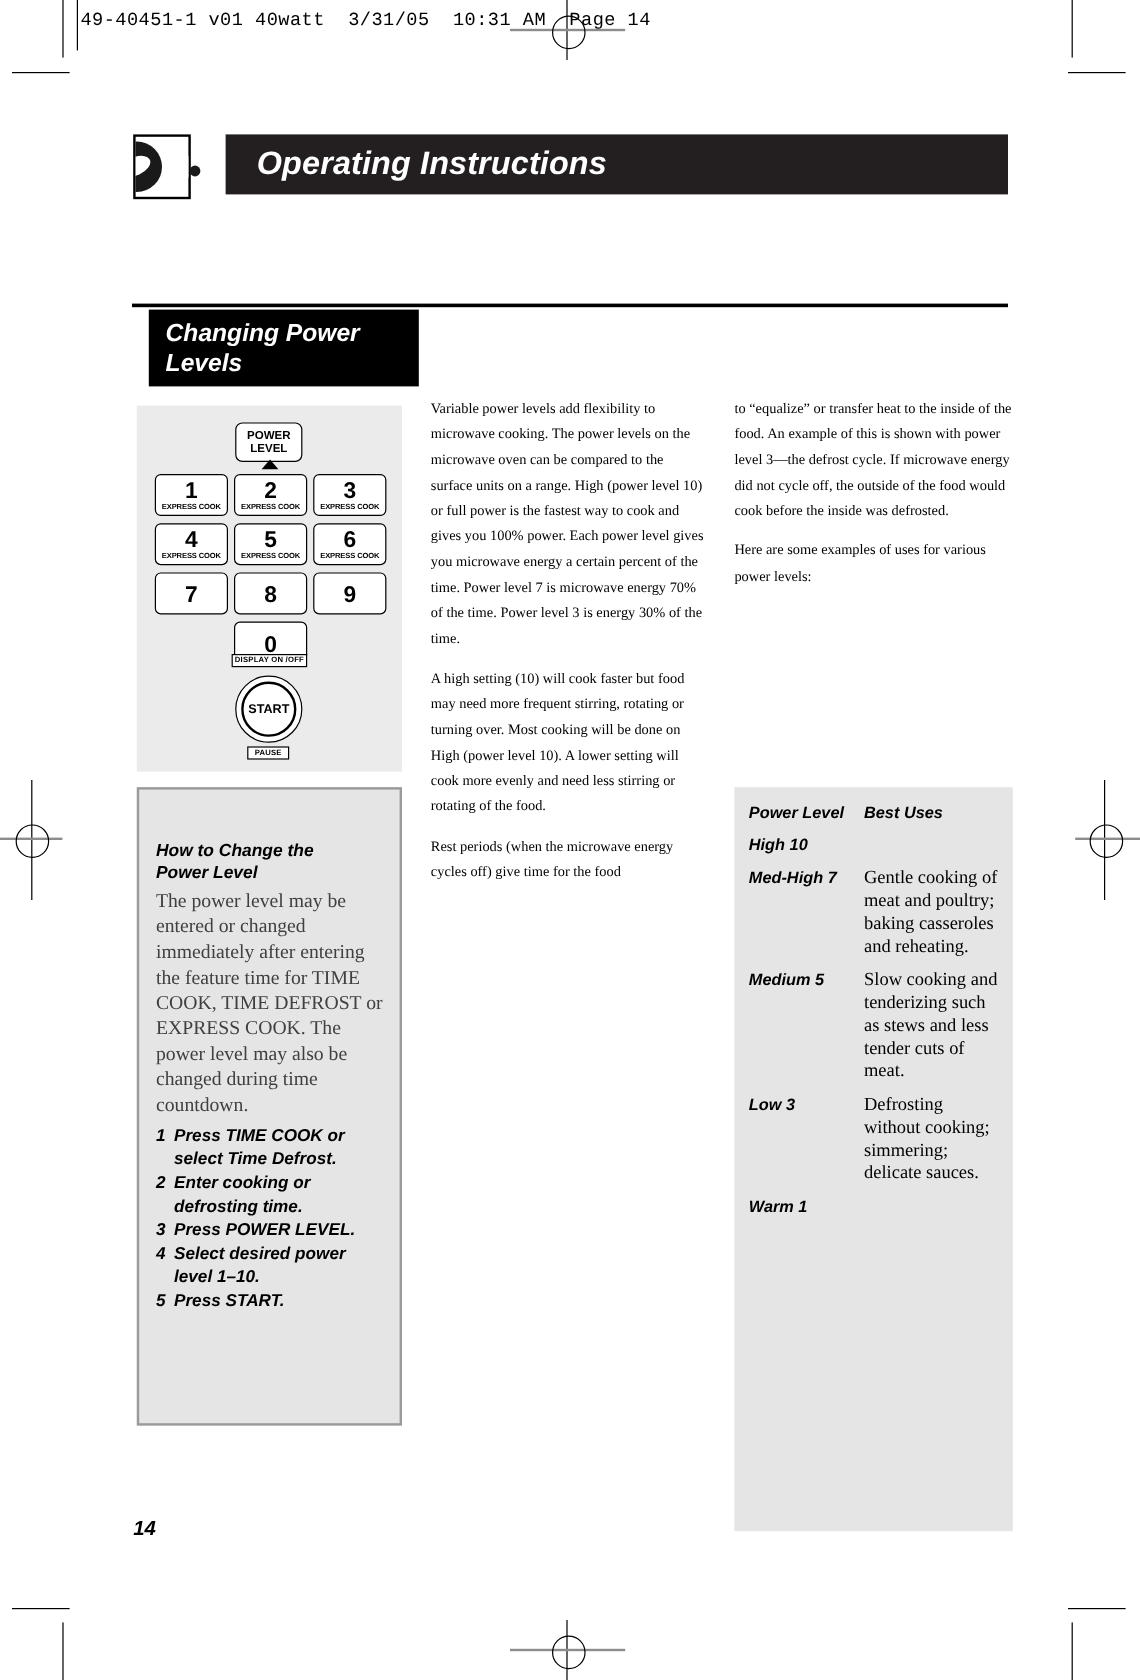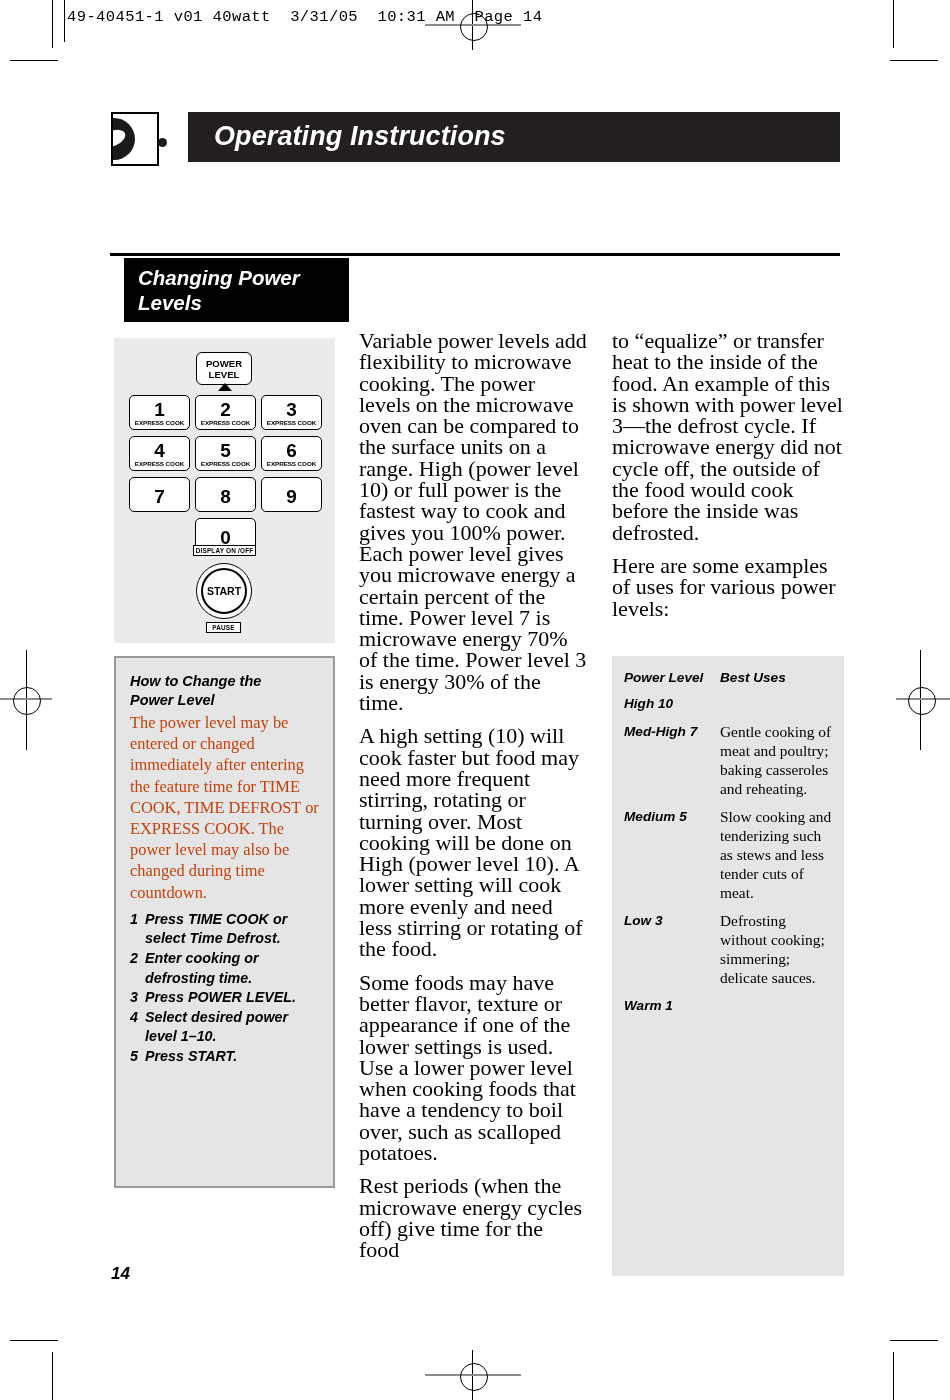"Variable power levels add flexibility" .col { font-size: 22px -> 12px }
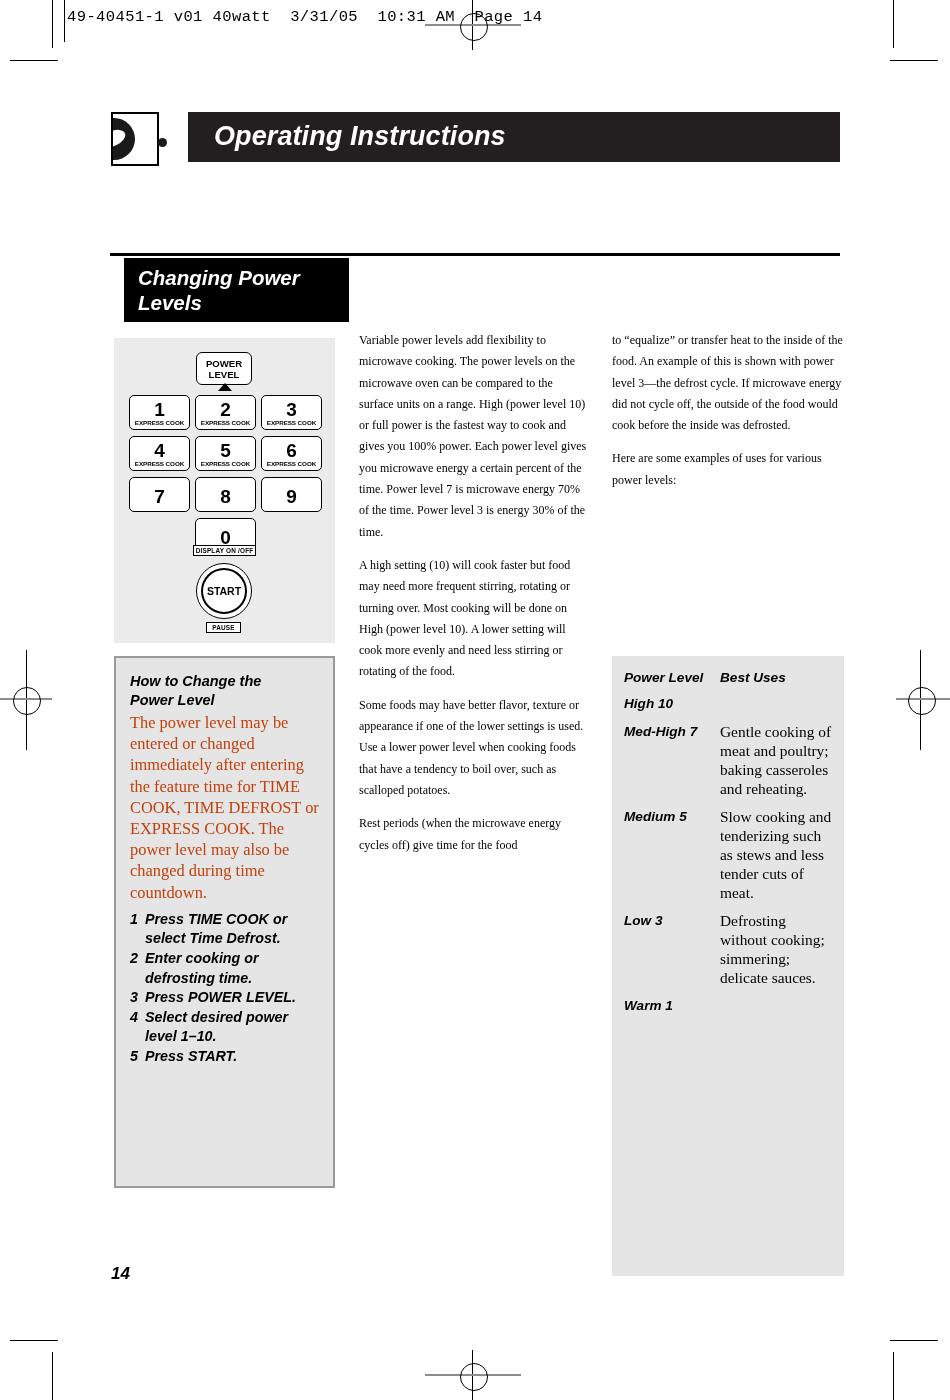"How to Change the" .howto-title { margin-top: none -> 28px }
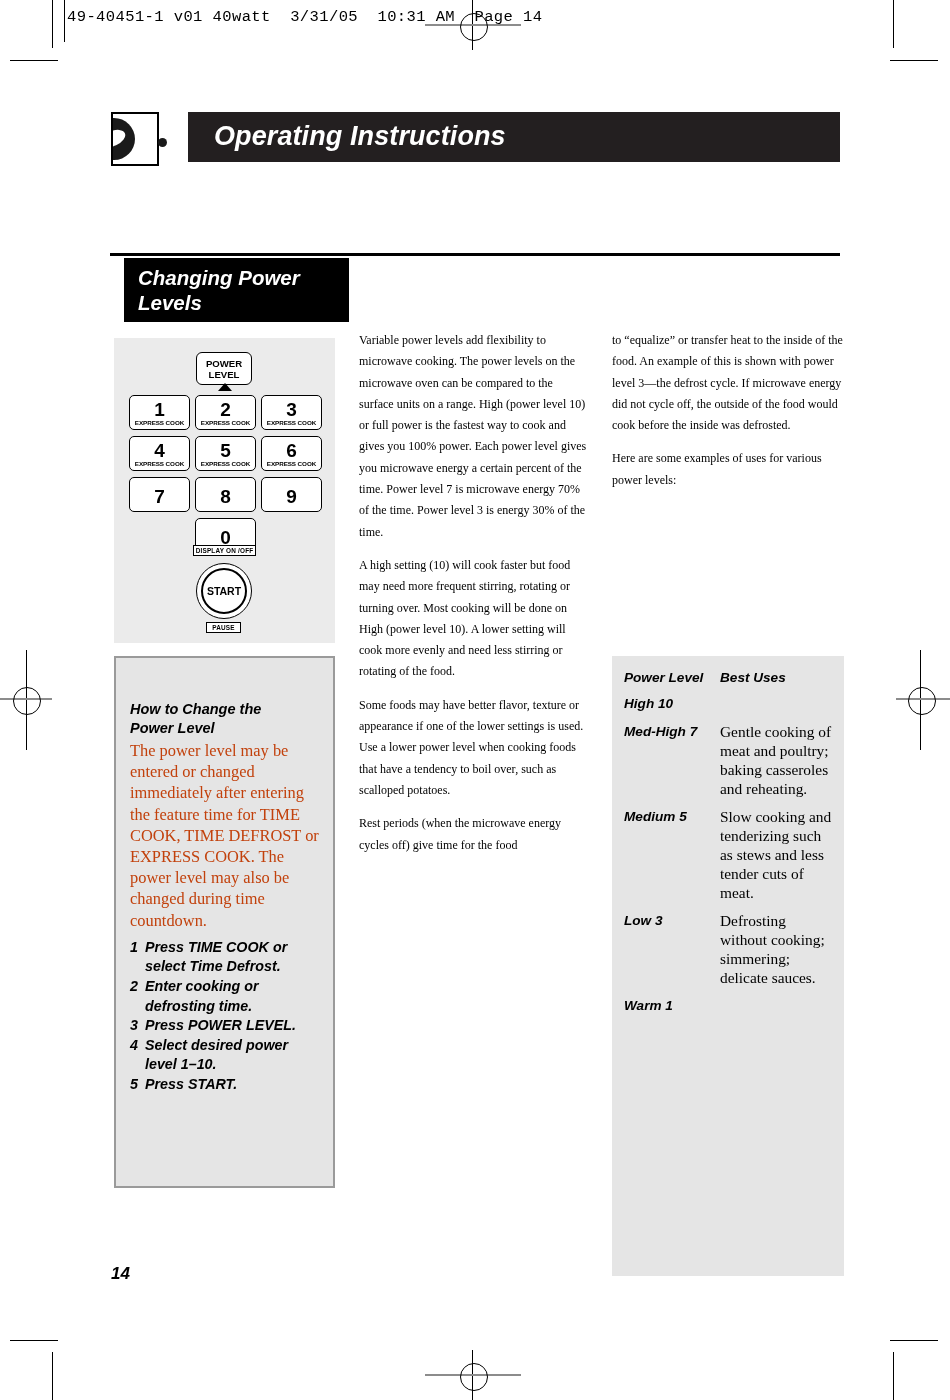"Some foods may have better" p { html: <p>Some foods may have better flavor, texture or appearance if one of the lower settings is used. Use a lower power level when cooking foods that have a tendency to boil over, such as scalloped potatoes.</p> -> none }
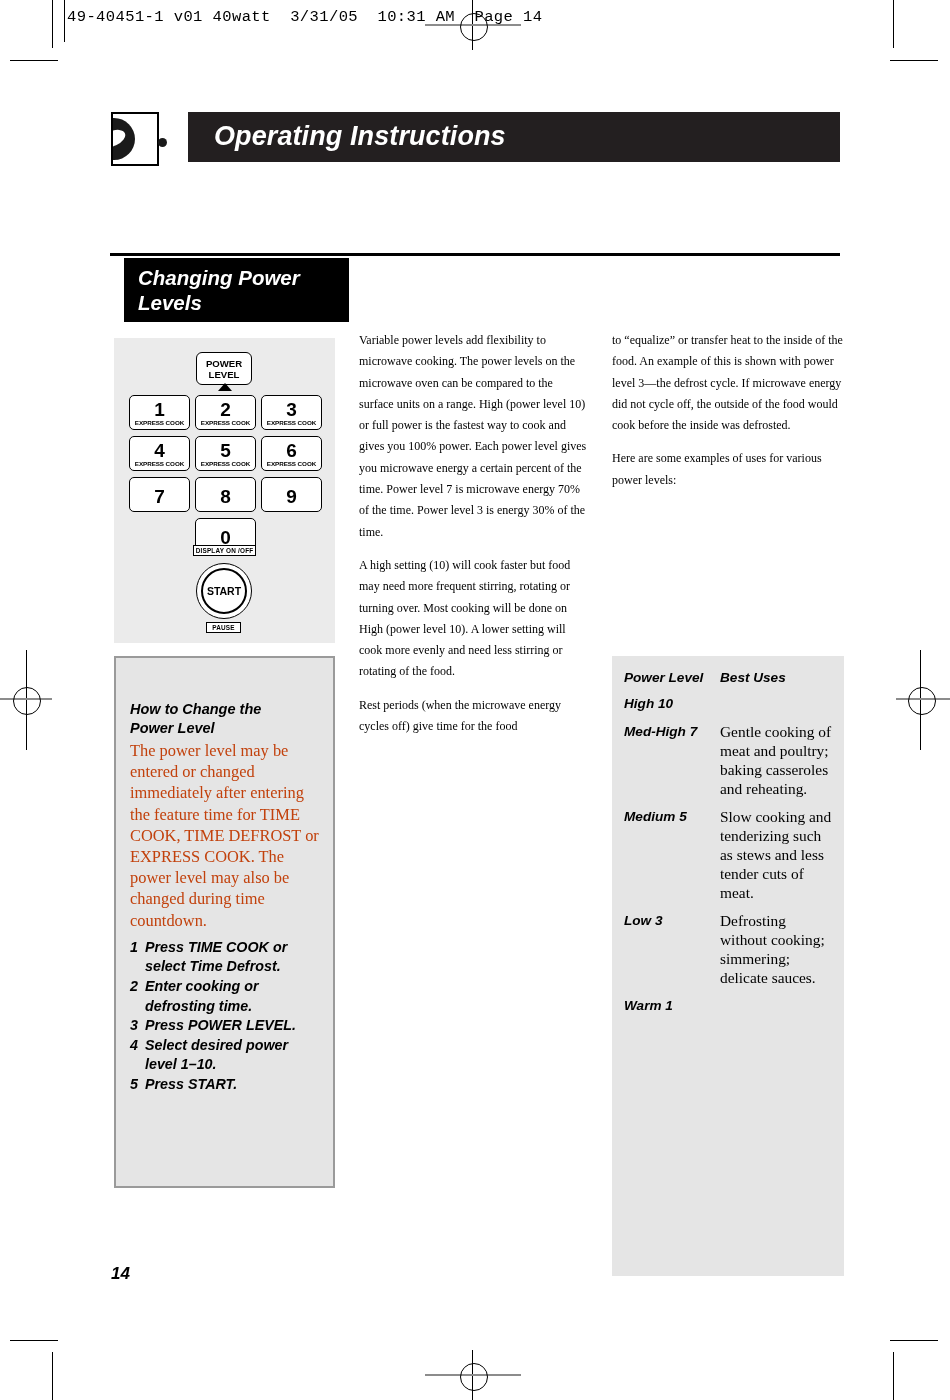"The power level may be" .howto-body { color: #c2410c -> #404040 }
